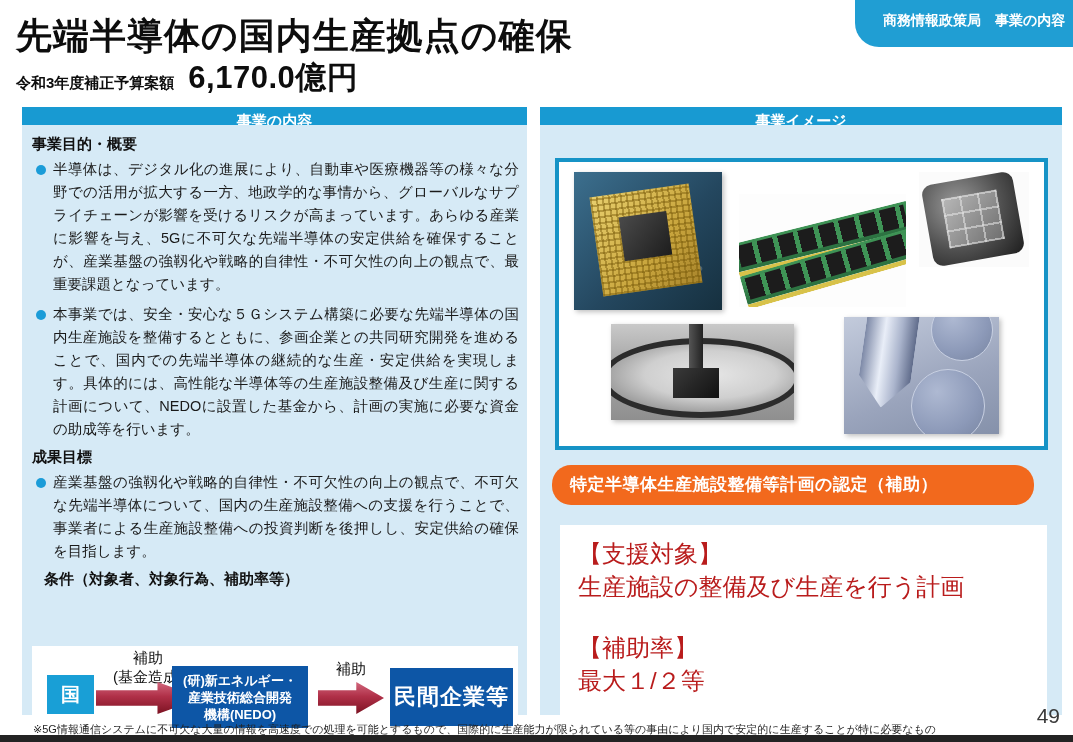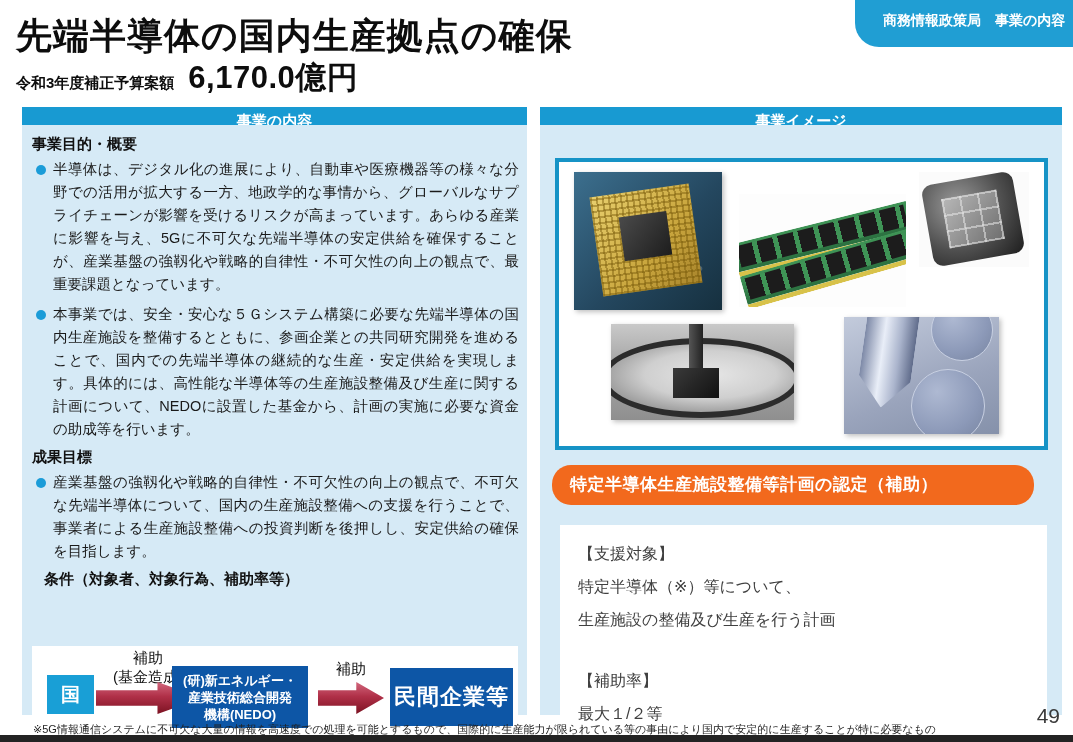"【支援対象】" .detail-box { color: #404040 -> #b91c1c; font-size: 16px -> 24px }
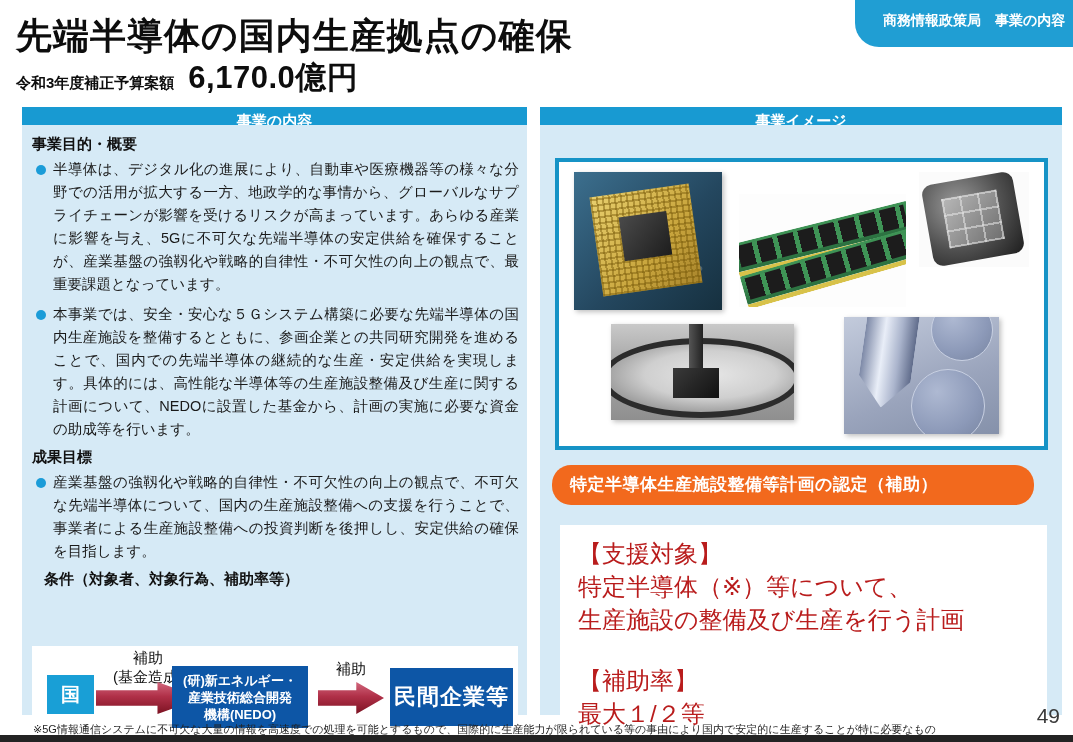"特定半導体（※）等について、" div { html: <div>特定半導体（※）等について、</div> -> none }
